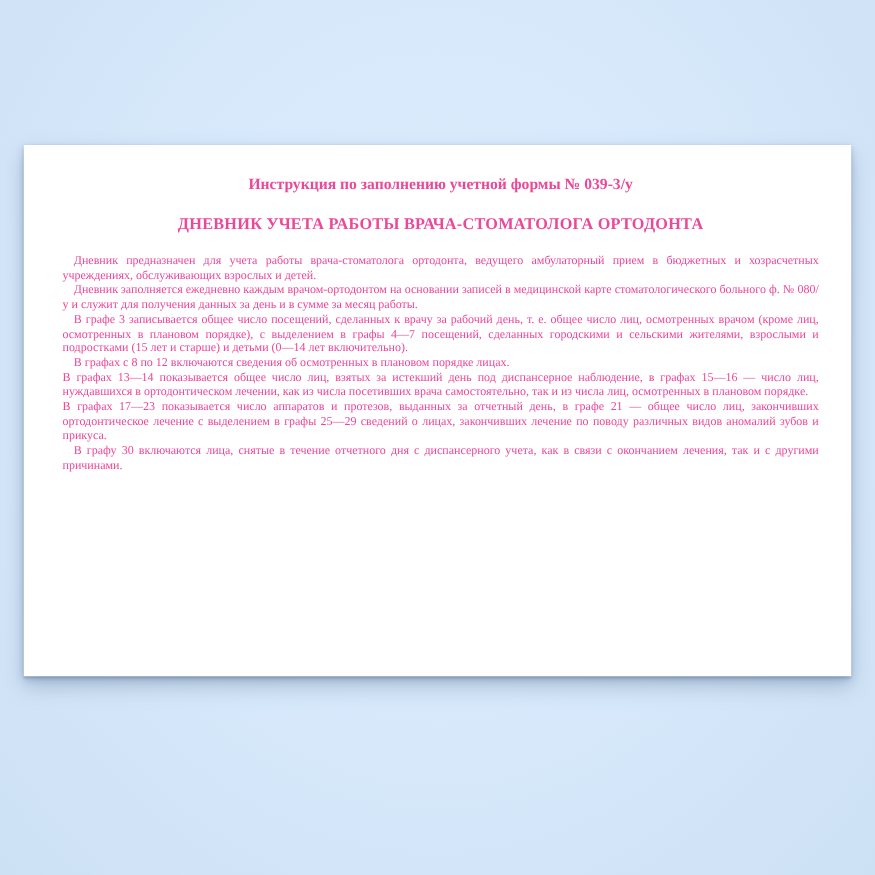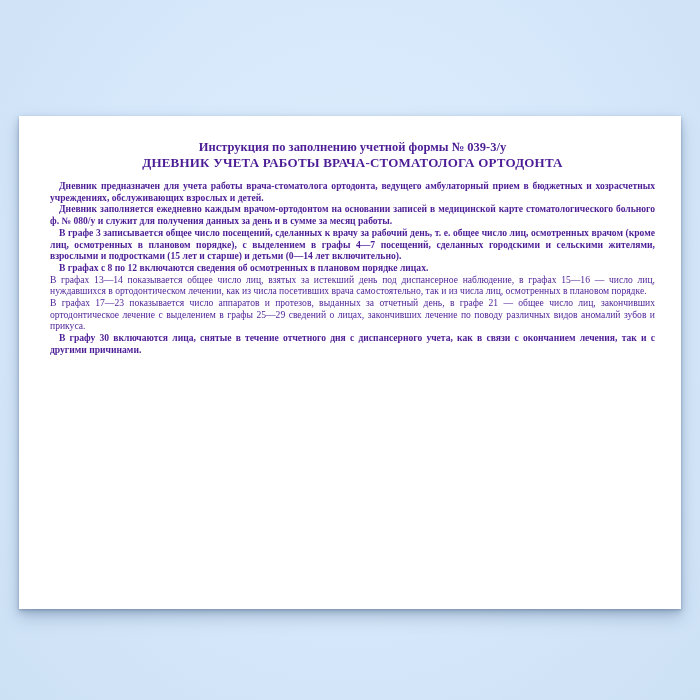"Инструкция по заполнению учетной формы" .page { color: #4c1d95 -> #ec4899; height: 493px -> 425px }
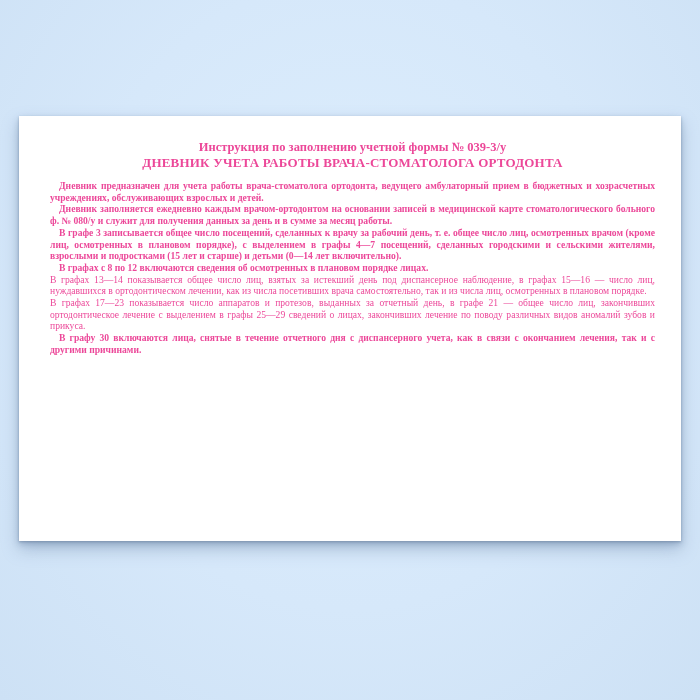"ДНЕВНИК УЧЕТА РАБОТЫ ВРАЧА-СТОМАТОЛОГА" .title-line2 { margin: 0 -> 16px }
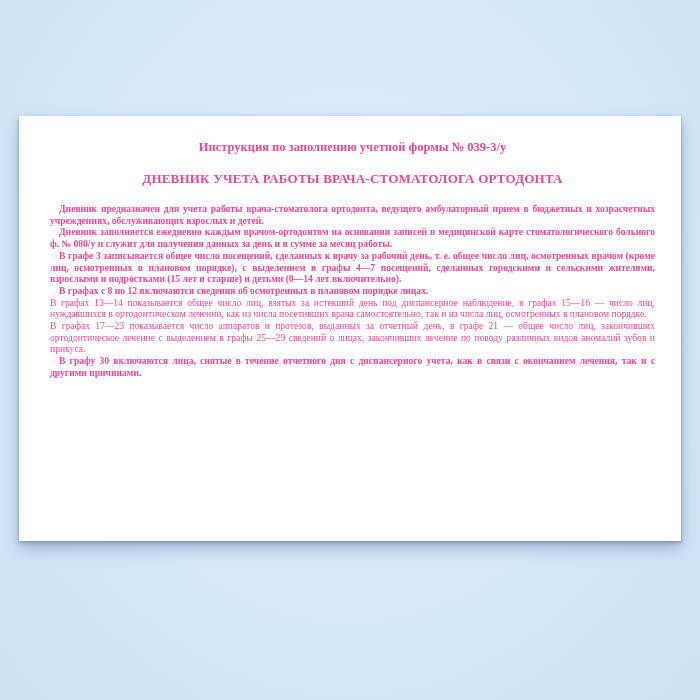"Дневник предназначен для учета работы" .doc-body p.indent { font-weight: bold -> none }
